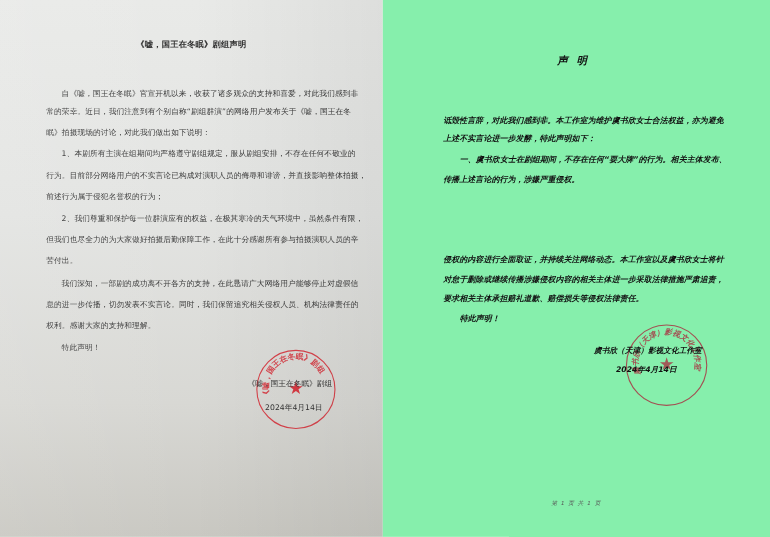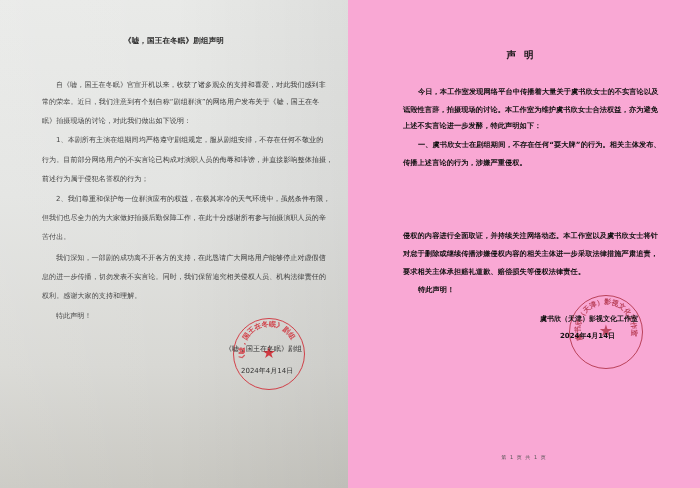"声明" .page-right { background: #f9a8d4 -> #86efac; font-style: none -> italic }
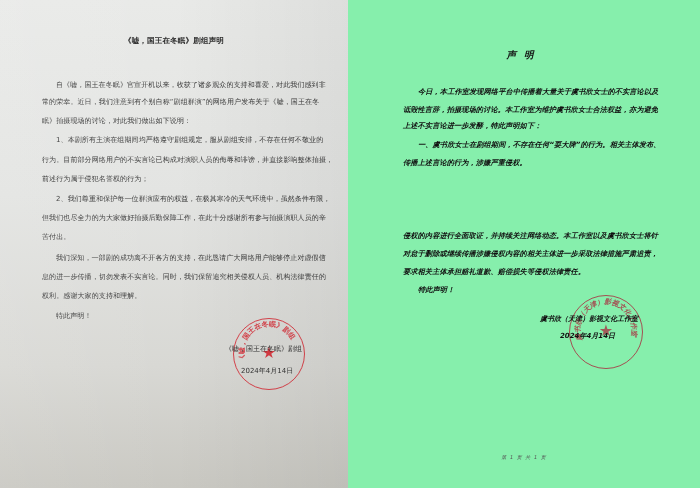"今日，本工作室发现网络平台中传播着大量关于虞书欣女士的不实言论以及" div.r-line { html: <div>今日，本工作室发现网络平台中传播着大量关于虞书欣女士的不实言论以及</div> -> none }
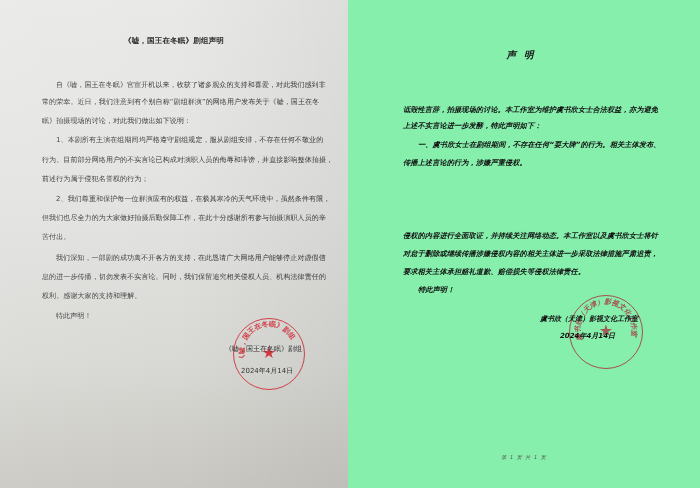"诋毁性言辞，拍摄现场的讨论。本工作室为维护虞书欣女士合法权益，亦为避免" div.r-line { text: 拍摄现场的讨论 -> 对此我们感到非 }
